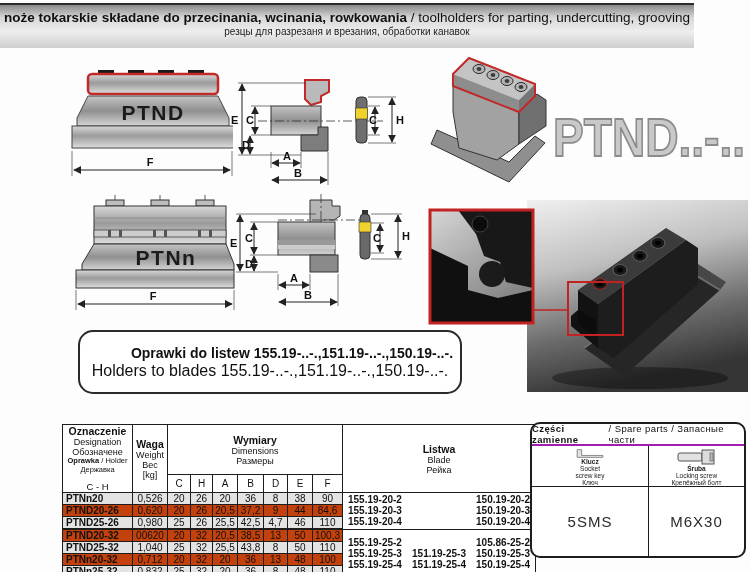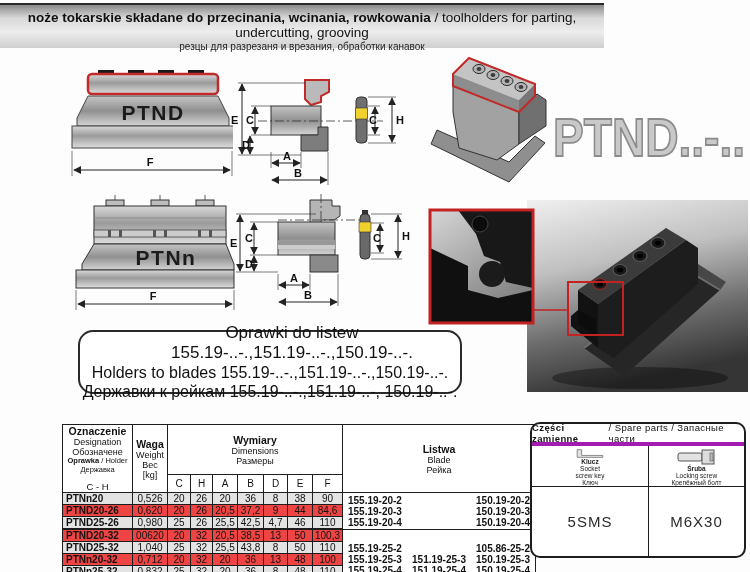"noże tokarskie składane do przecinania," .band { width: 604px -> 694px }
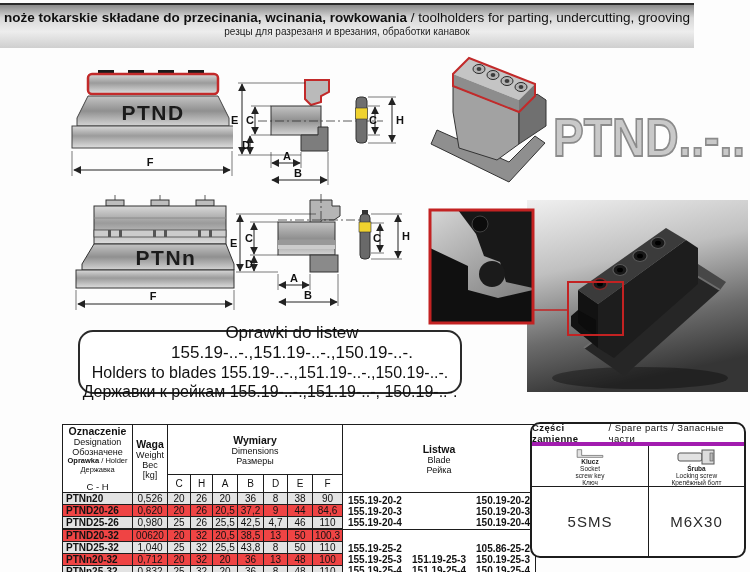"Oprawki do listew" .info .i1 { font-size: 17px -> 14px; font-weight: normal -> bold }
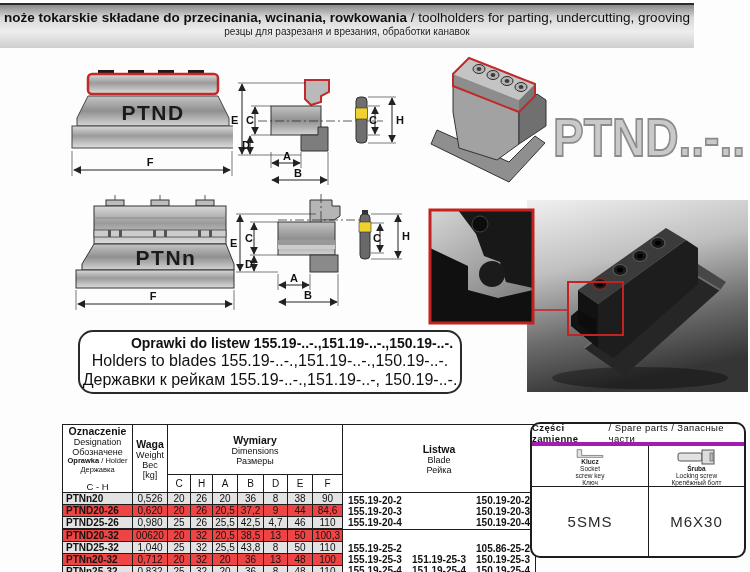"Державки к рейкам" div.i2 { html: <div>Державки к рейкам 155.19-..-.,151.19-..-, 150.19-..-.</div> -> none }
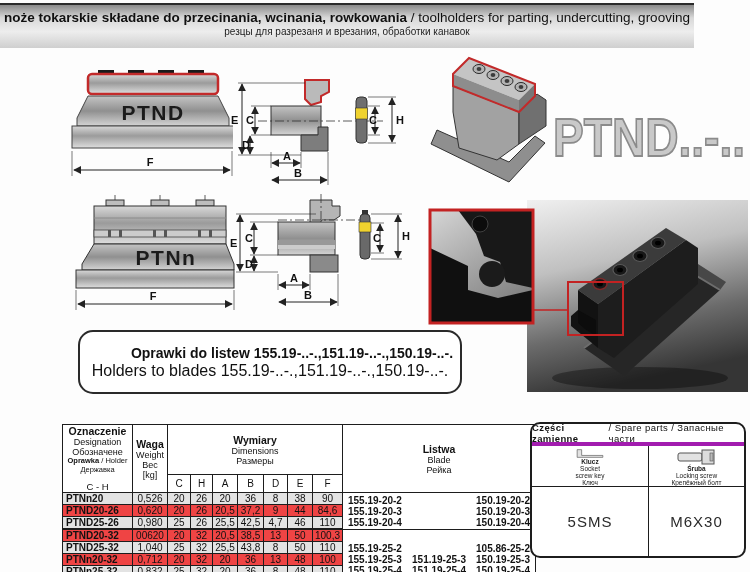"Części zamienne" .sphead { border-bottom: 4px solid #a21caf -> 2px solid #a21caf }
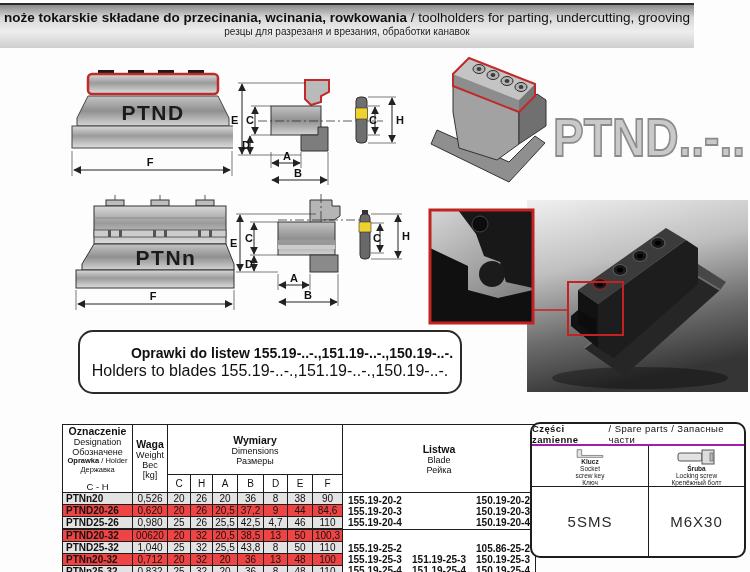"155.19-20-2" .blines { justify-content: flex-end -> center }
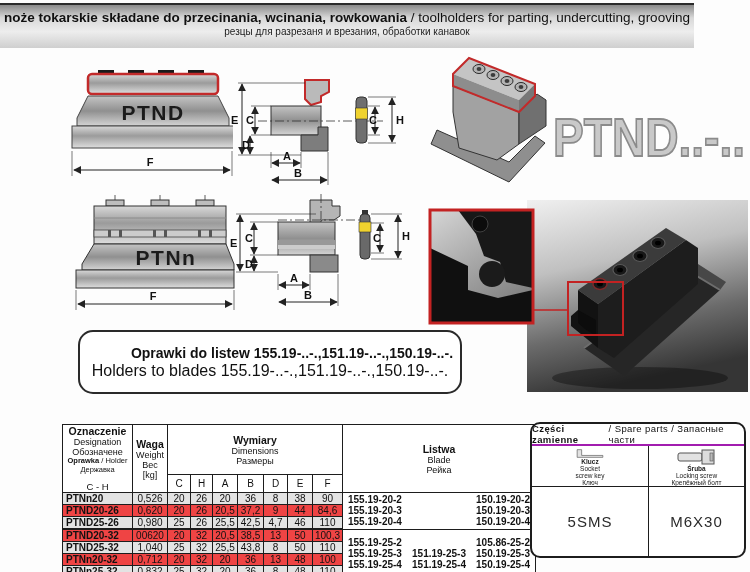"PTND20-26" .spec tbody tr.even td { background: #ef4444 -> #c2410c }
